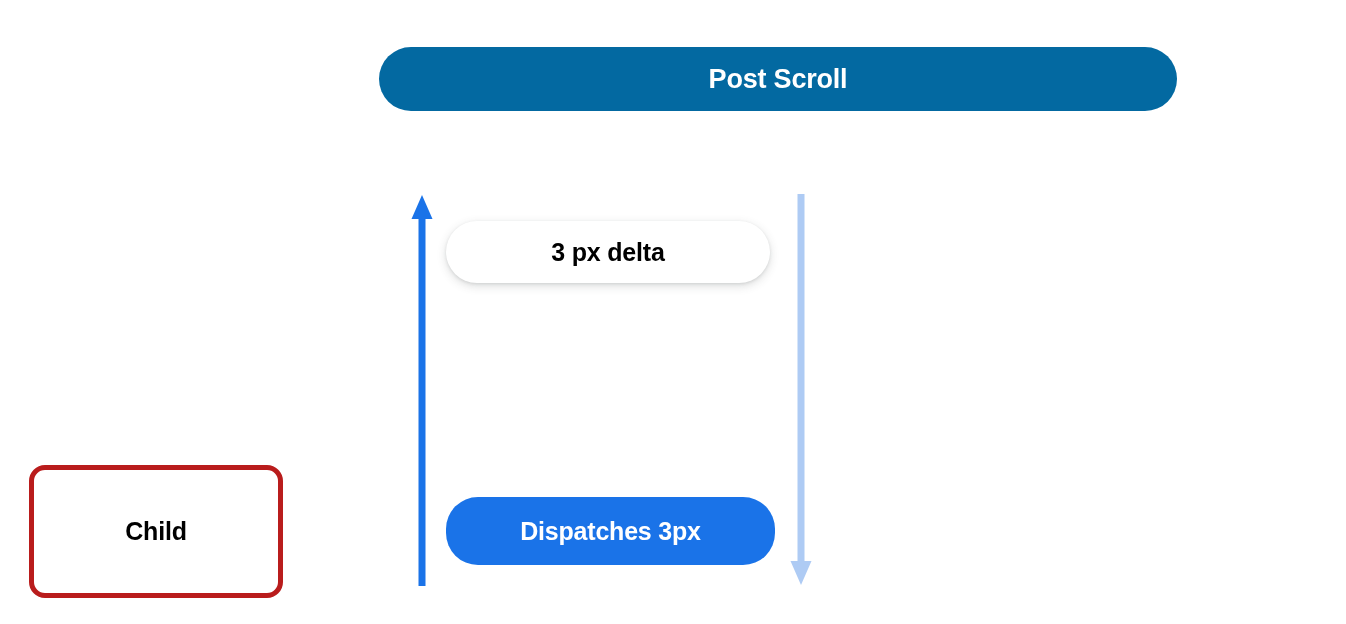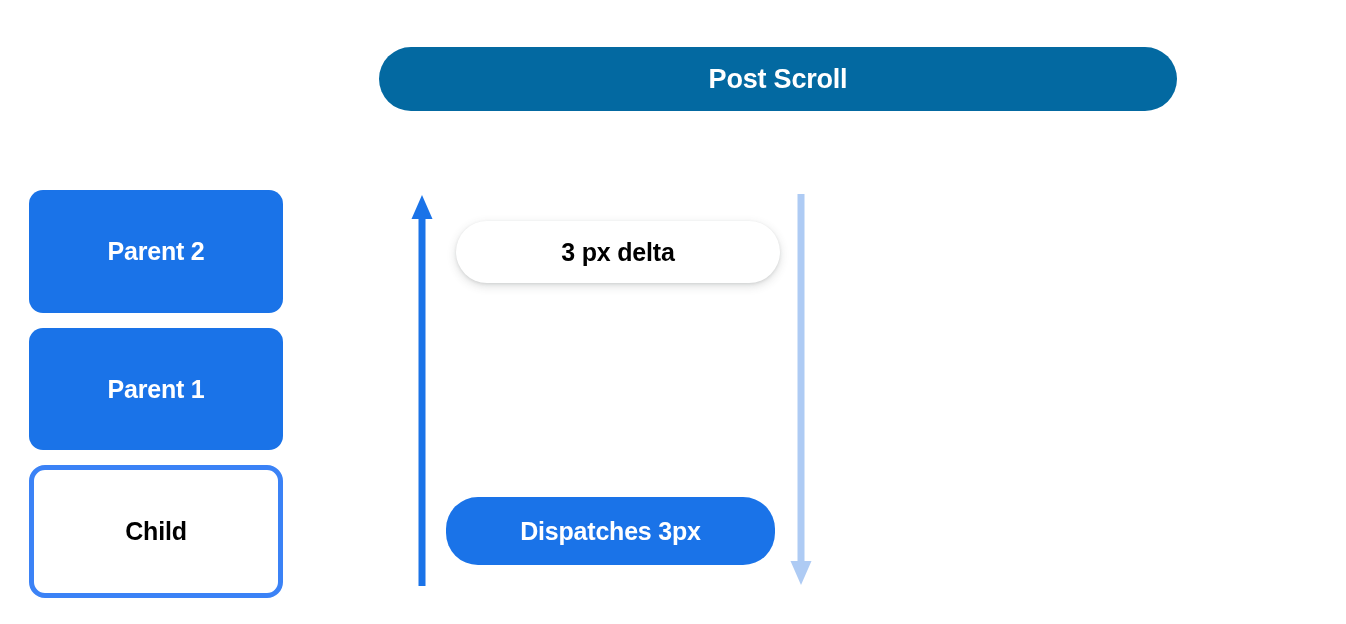"Parent 2" div.node { html: <div> <span>Parent 2</span> </div> -> none }
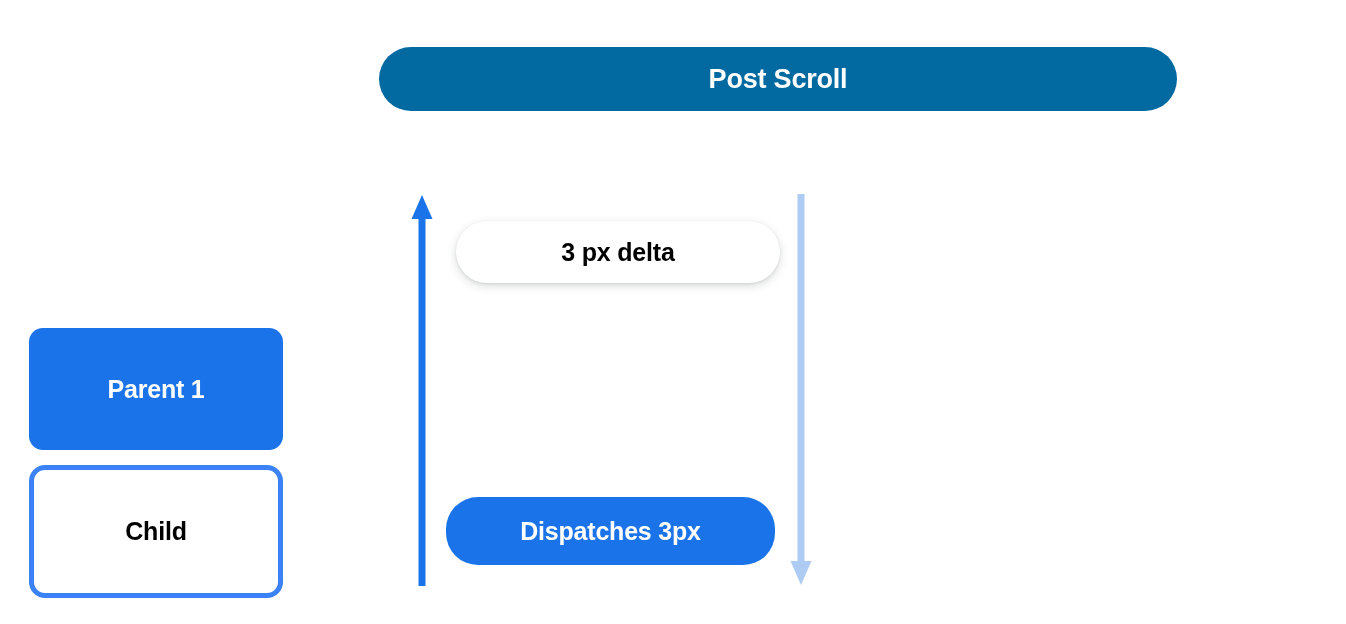"3 px delta" #pill-delta { left: 456px -> 446px }
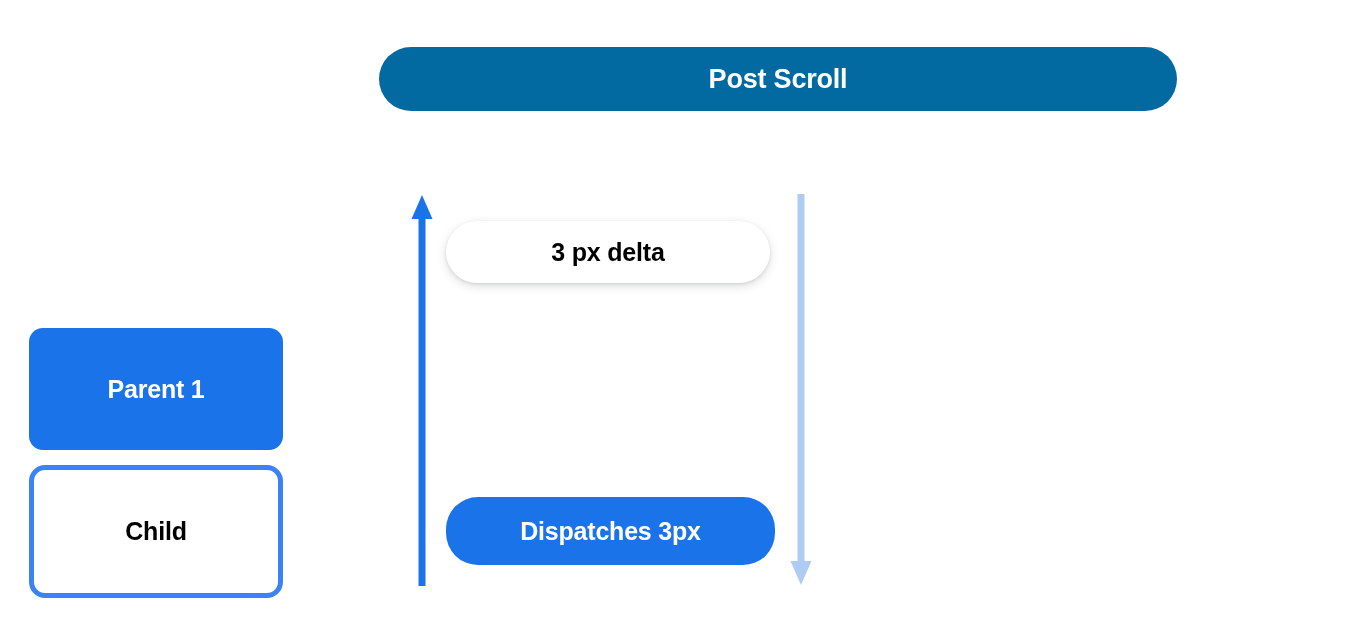"Parent 1" div.node { html: <div> <span>Parent 1</span> </div> -> none }
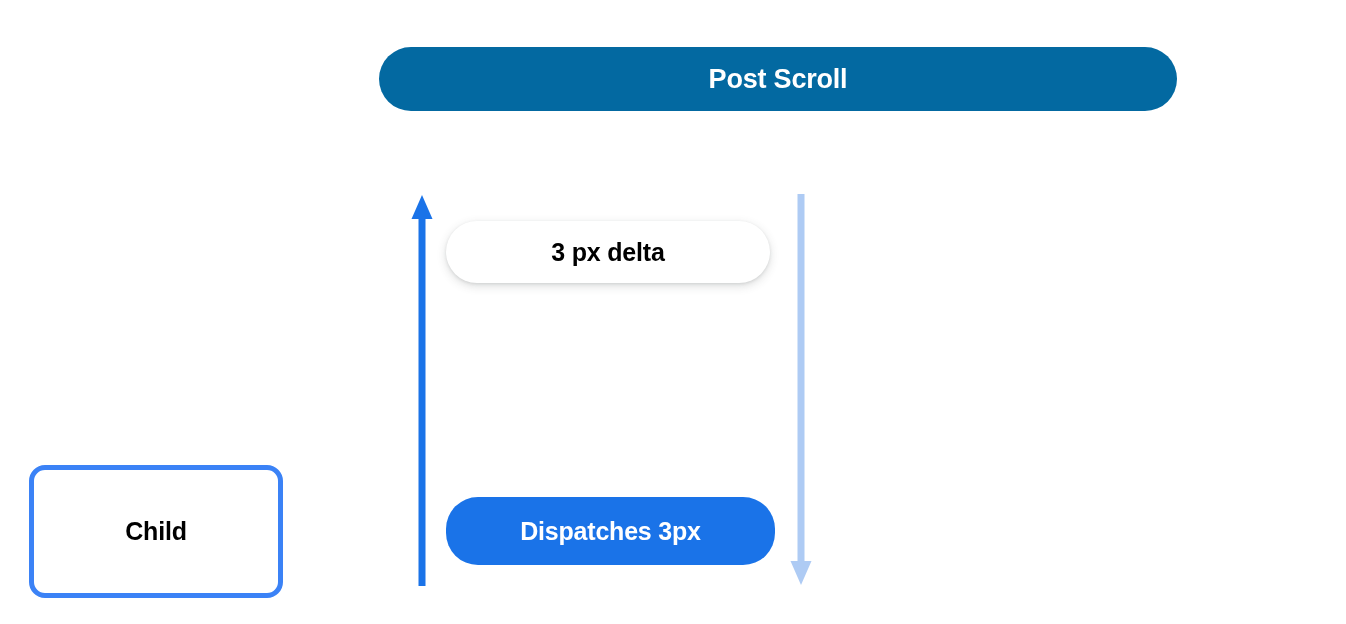"Child" .node.outlined { border: 5px solid #3b82f6 -> 5px solid #b91c1c }
